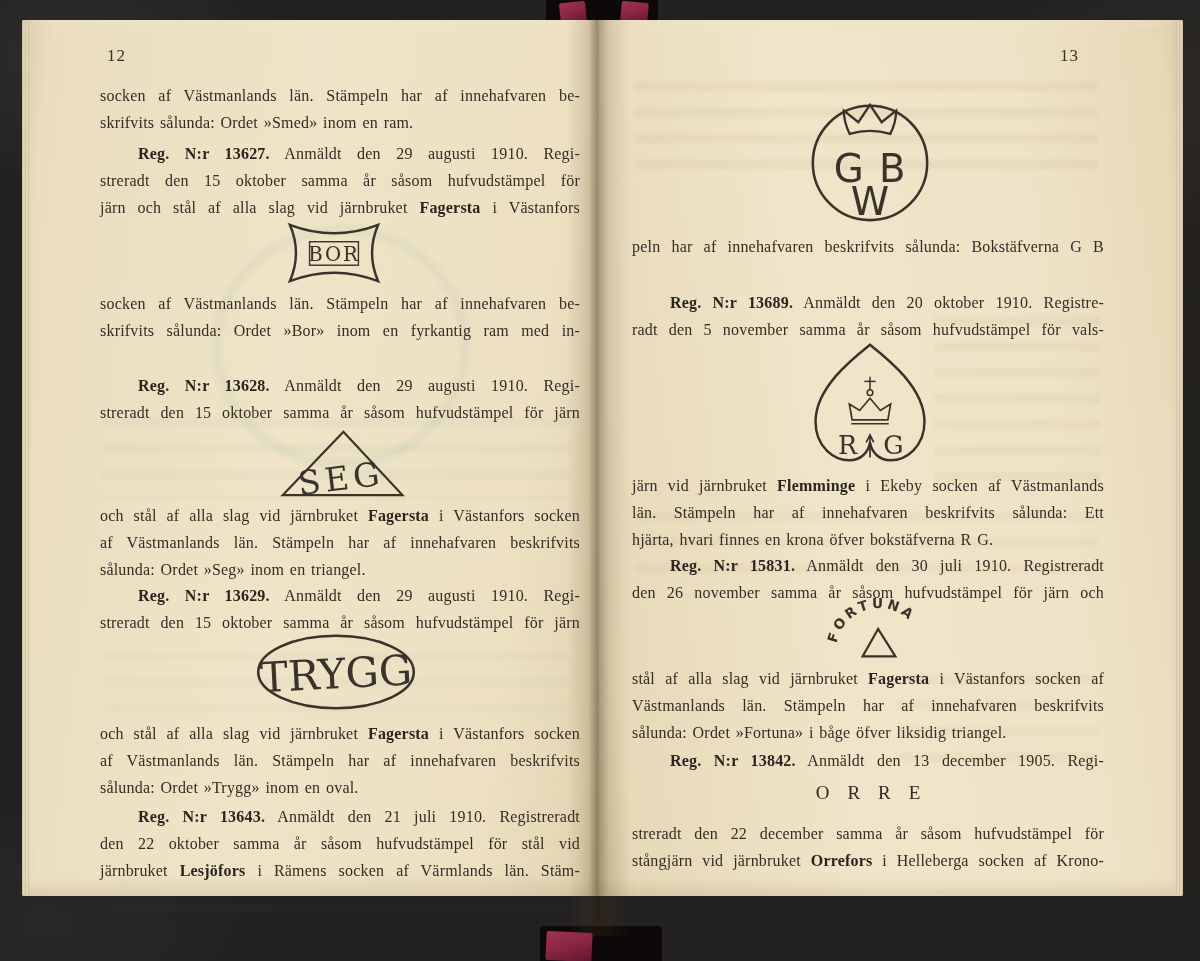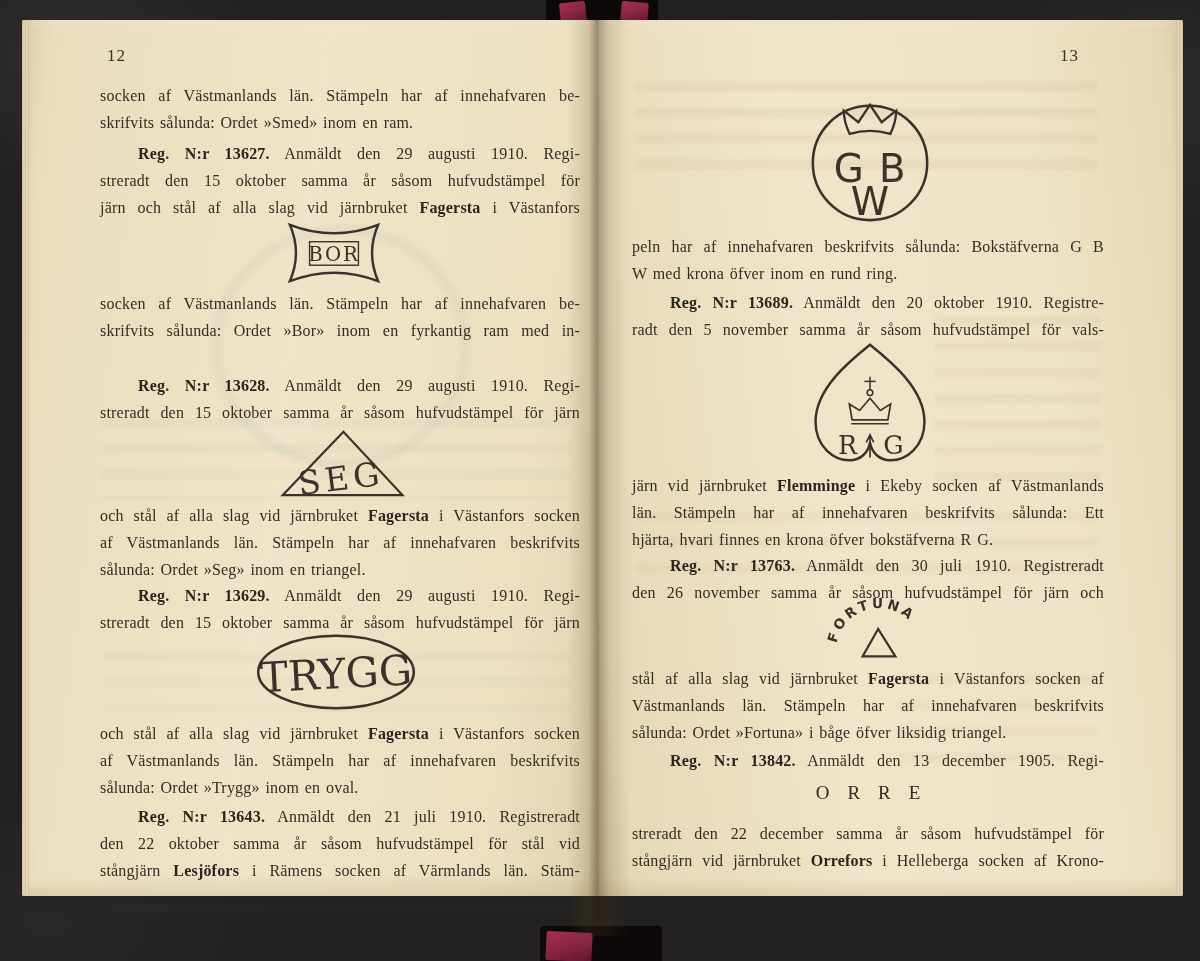"W med krona öfver inom" div.tl { html: <div><span>W med krona öfver inom en rund ring.</span></div> -> none }
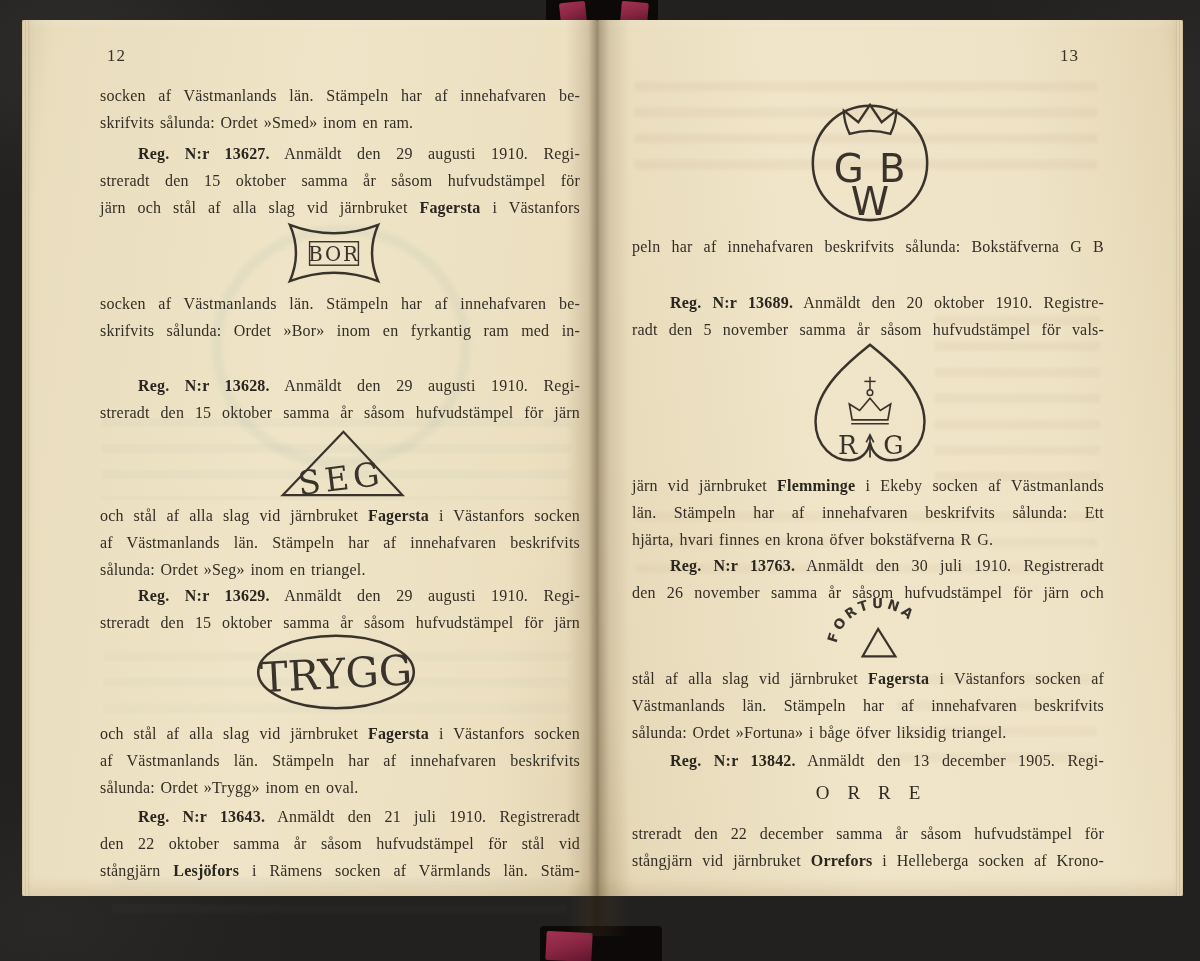"Reg. N:r 13763." span.b { text: 13763 -> 15831 }
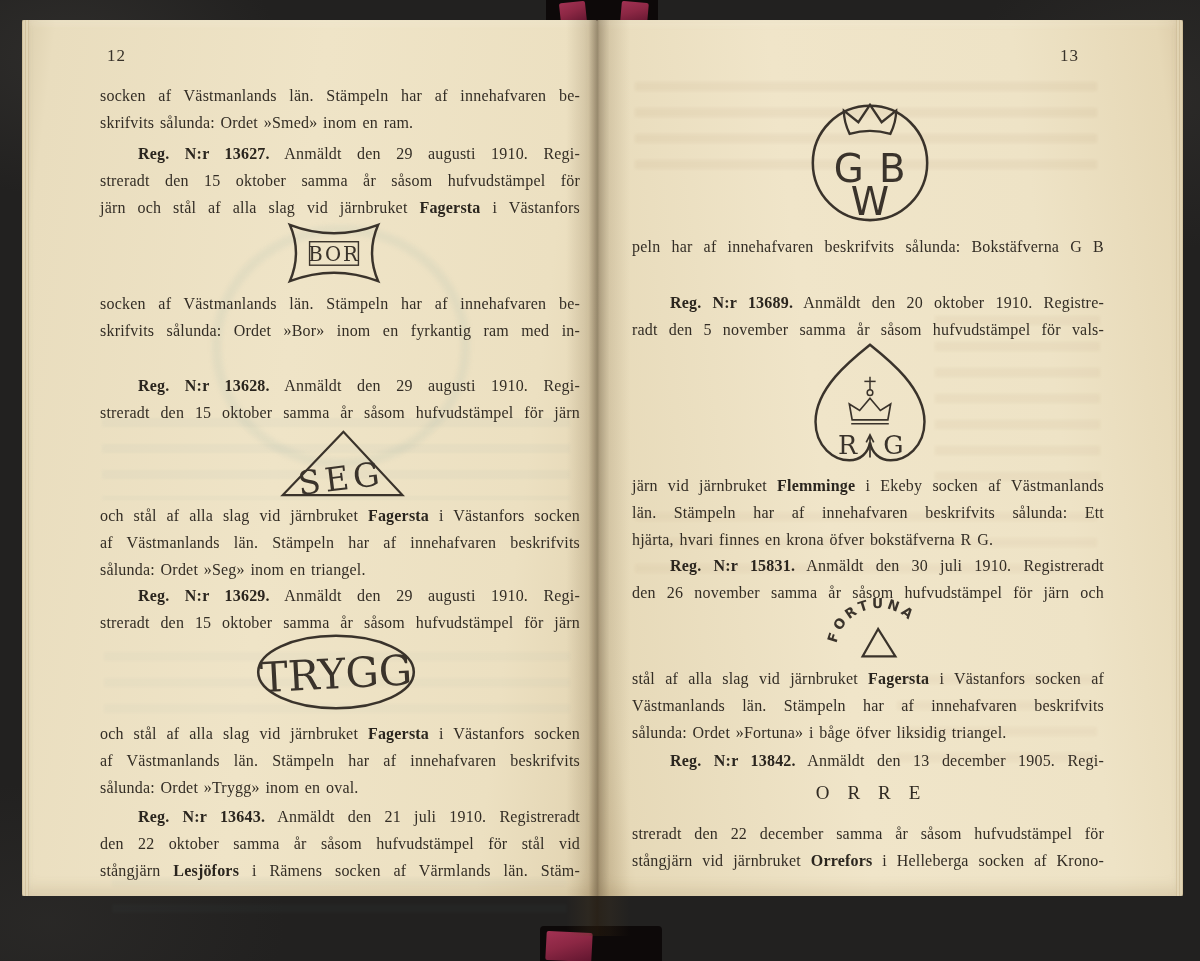"stångjärn" span { text: stångjärn -> järnbruket }
